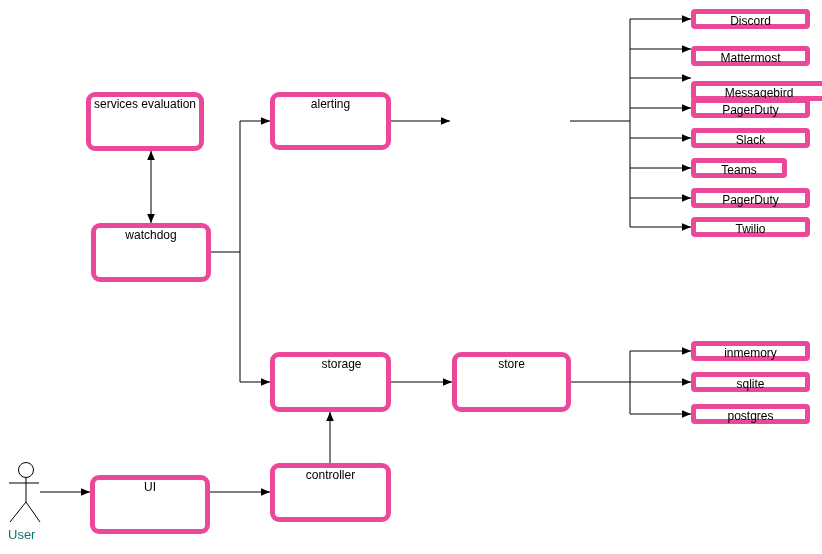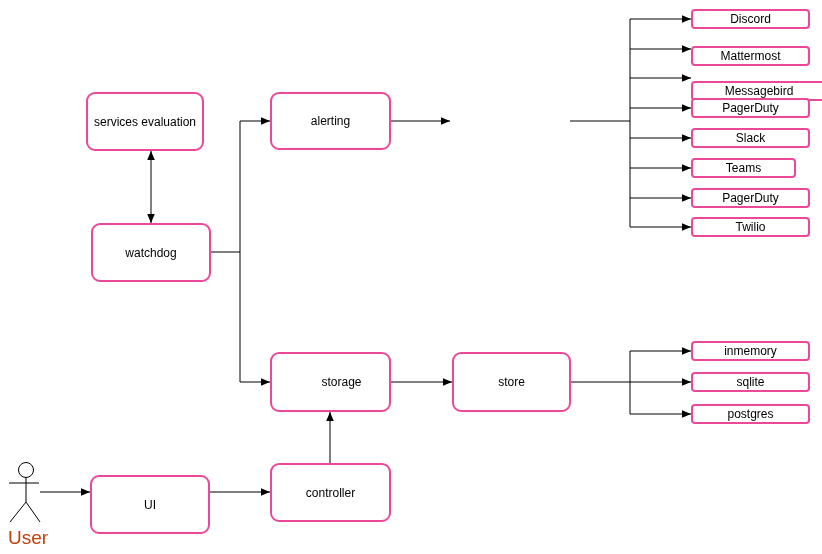"Discord" .node { align-items: center -> flex-start; border: 2px solid #ec4899 -> 5px solid #ec4899 }
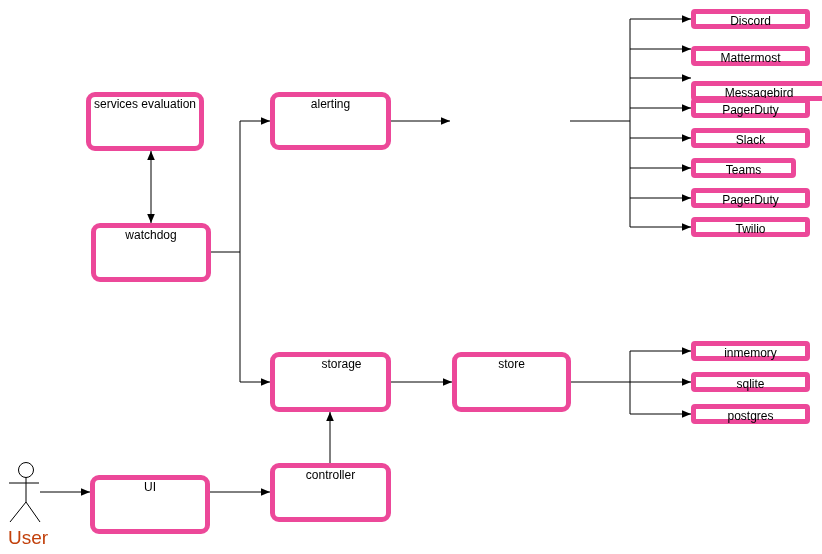"Teams" div.node { width: 105px -> 96px }
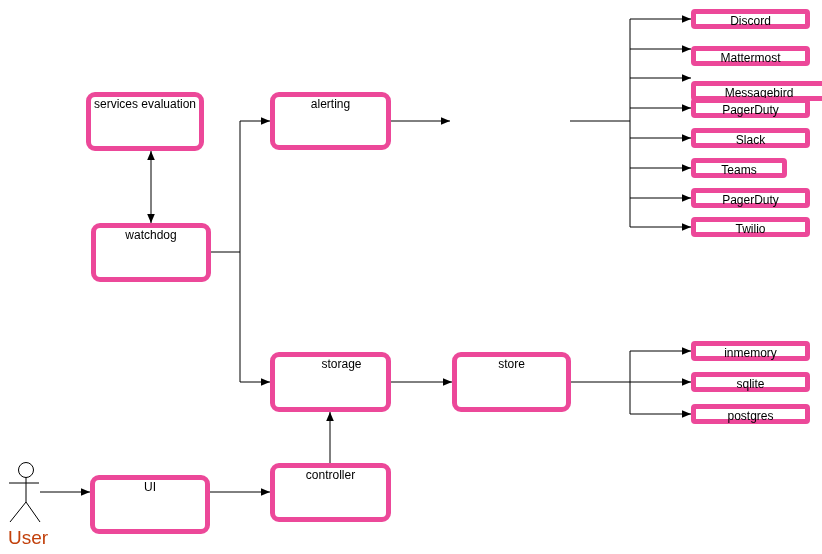"User" .actor-label { color: #c2410c -> #0f766e; font-size: 19px -> 13px; text-align: center -> none }
